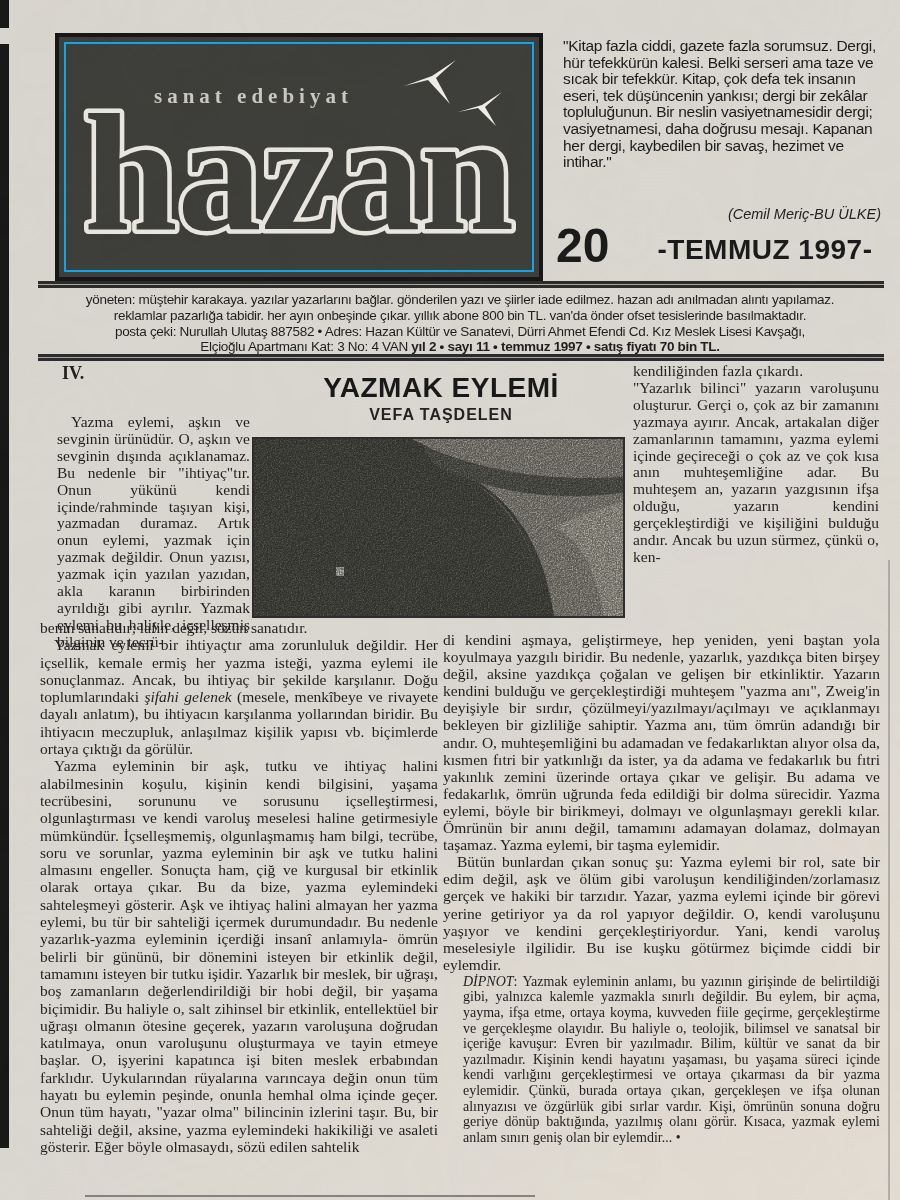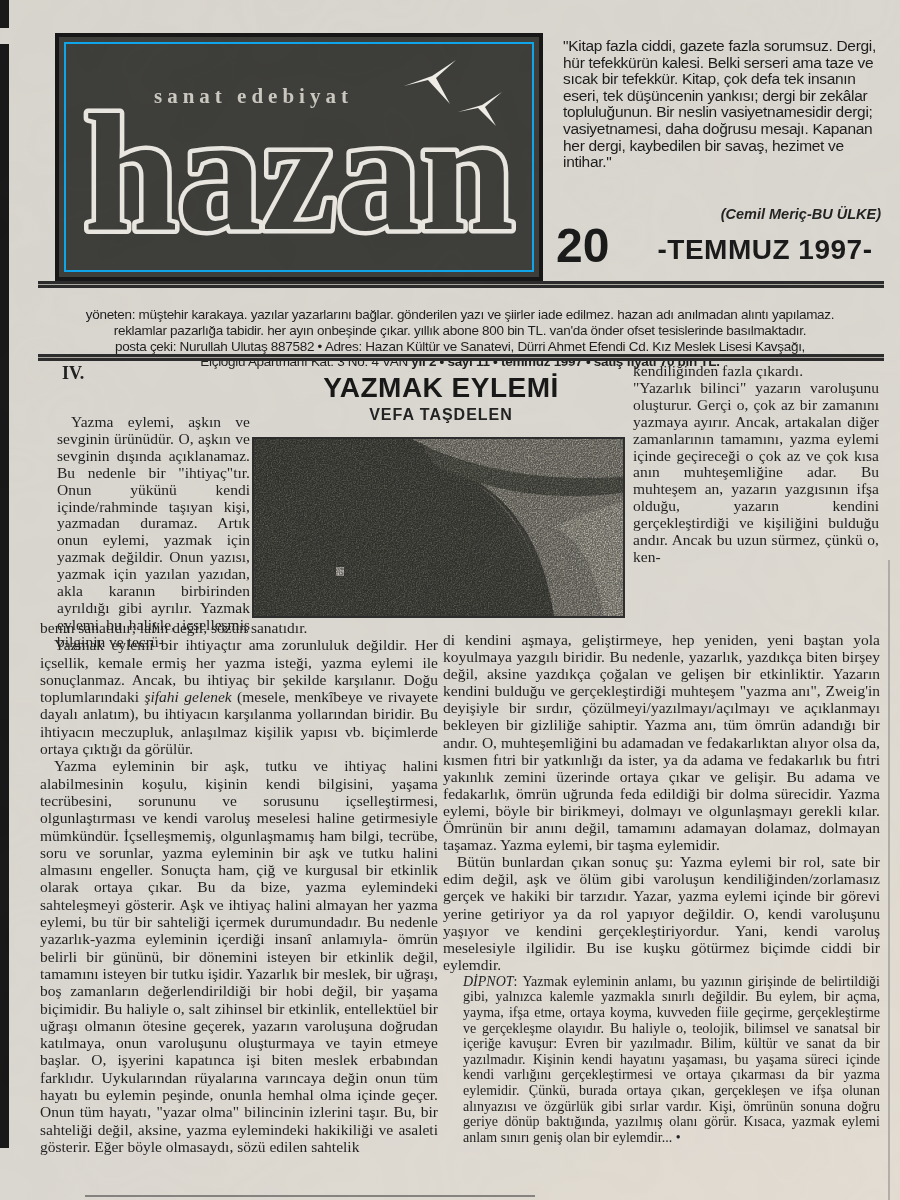"(Cemil Meriç-BU ÜLKE)" .attribution { font-weight: bold -> normal }
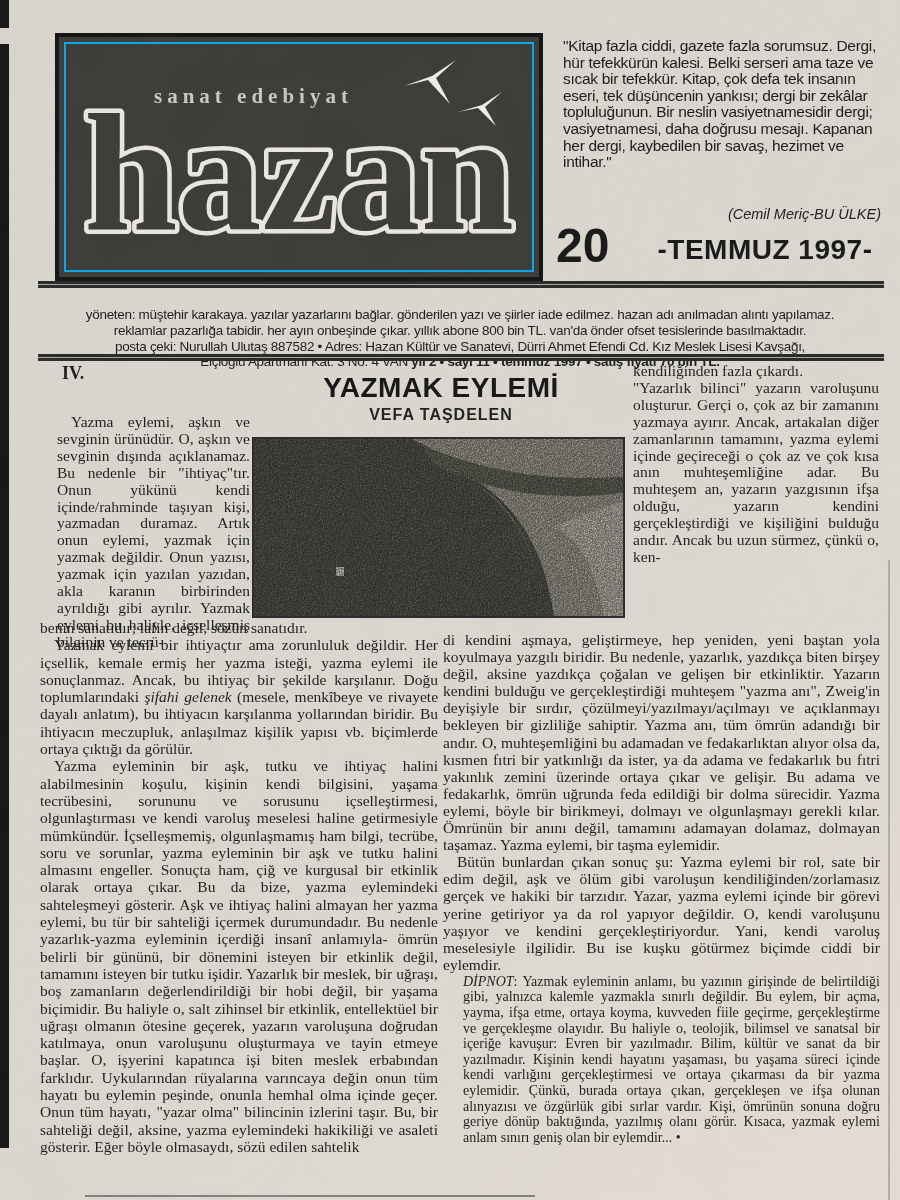"yöneten: müştehir karakaya. yazılar" .imprint { margin-top: 15px -> none }
